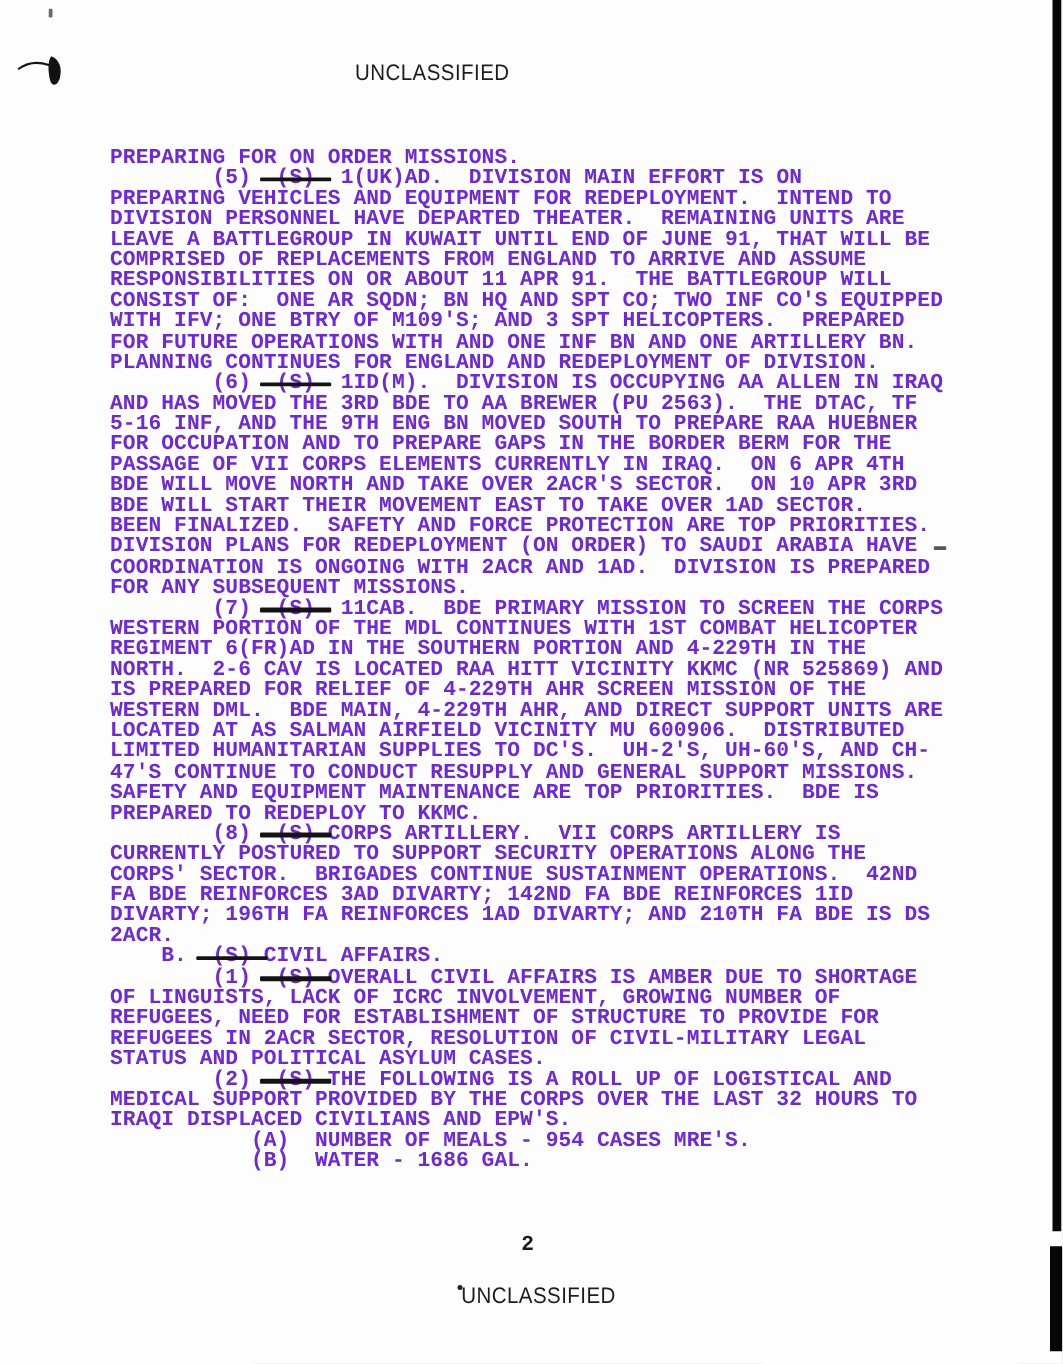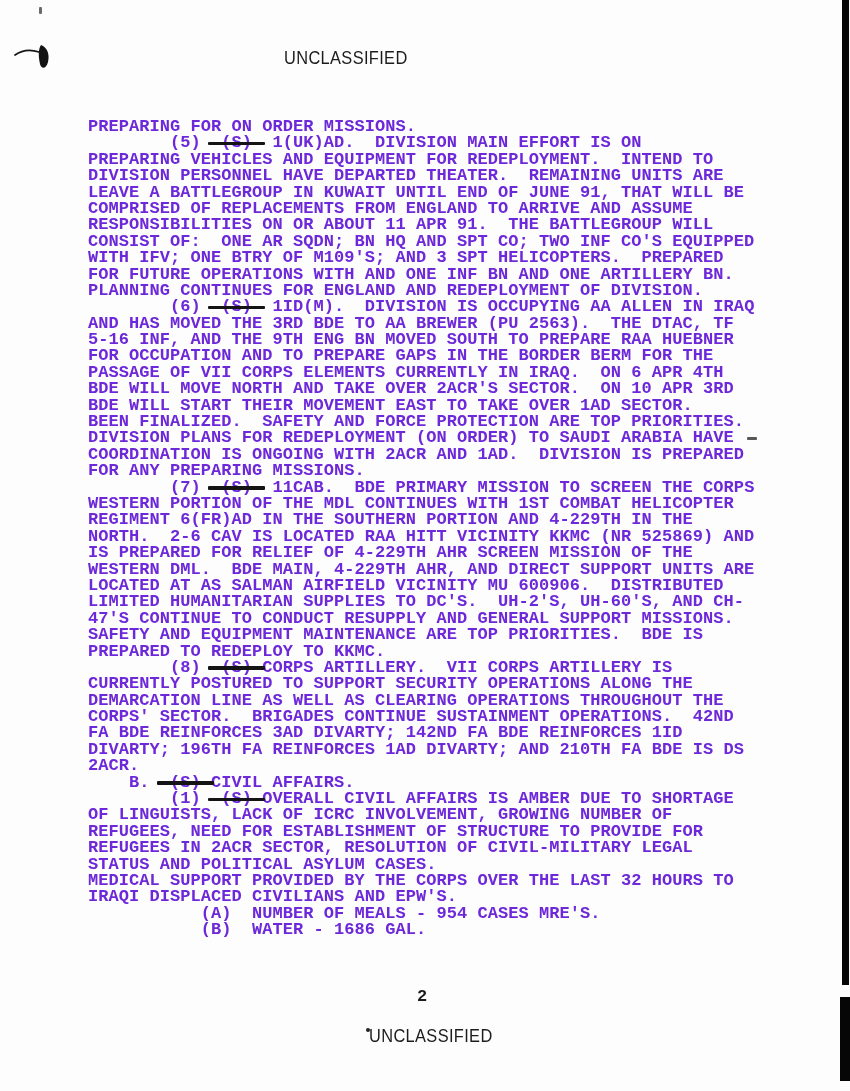"FOR ANY PREPARING MISSIONS." span.seg { text: PREPARING -> SUBSEQUENT }
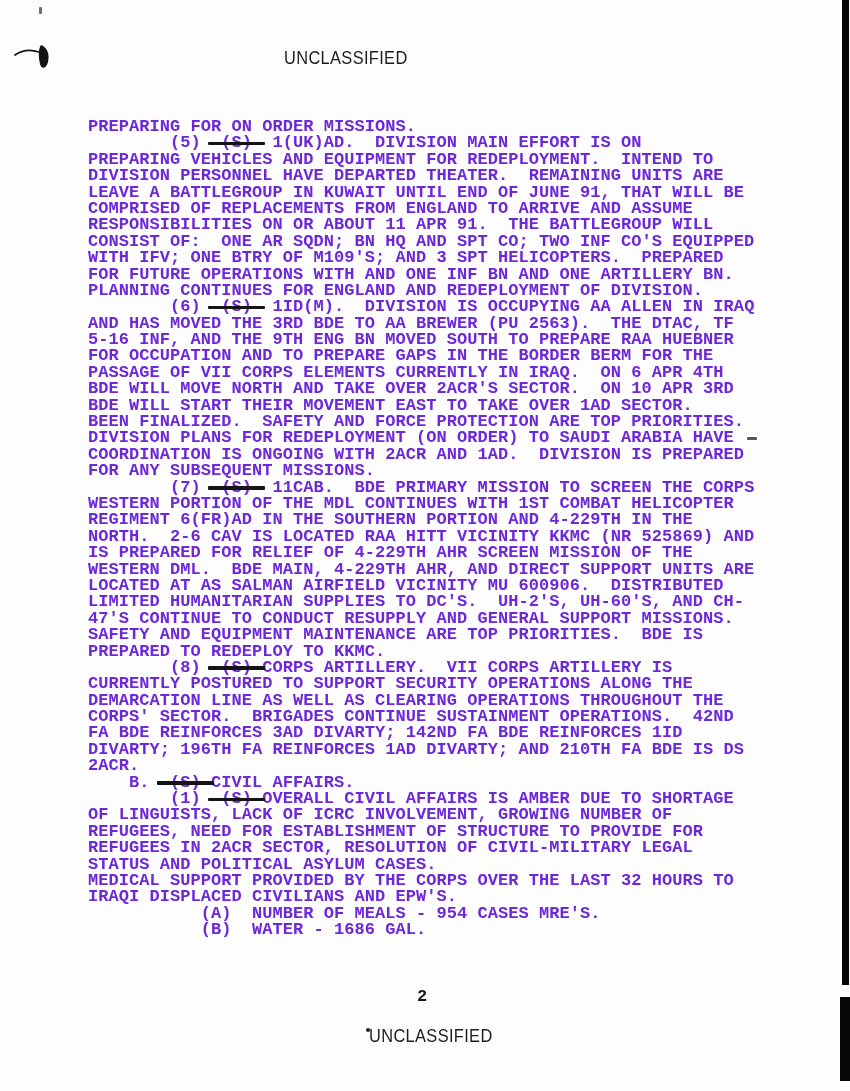"DEMARCATION LINE AS WELL AS" div.line { html: <div><span>DEMARCATION LINE AS WELL AS CLEARING OPERATIONS THROUGHOUT THE</span></div> -> none }
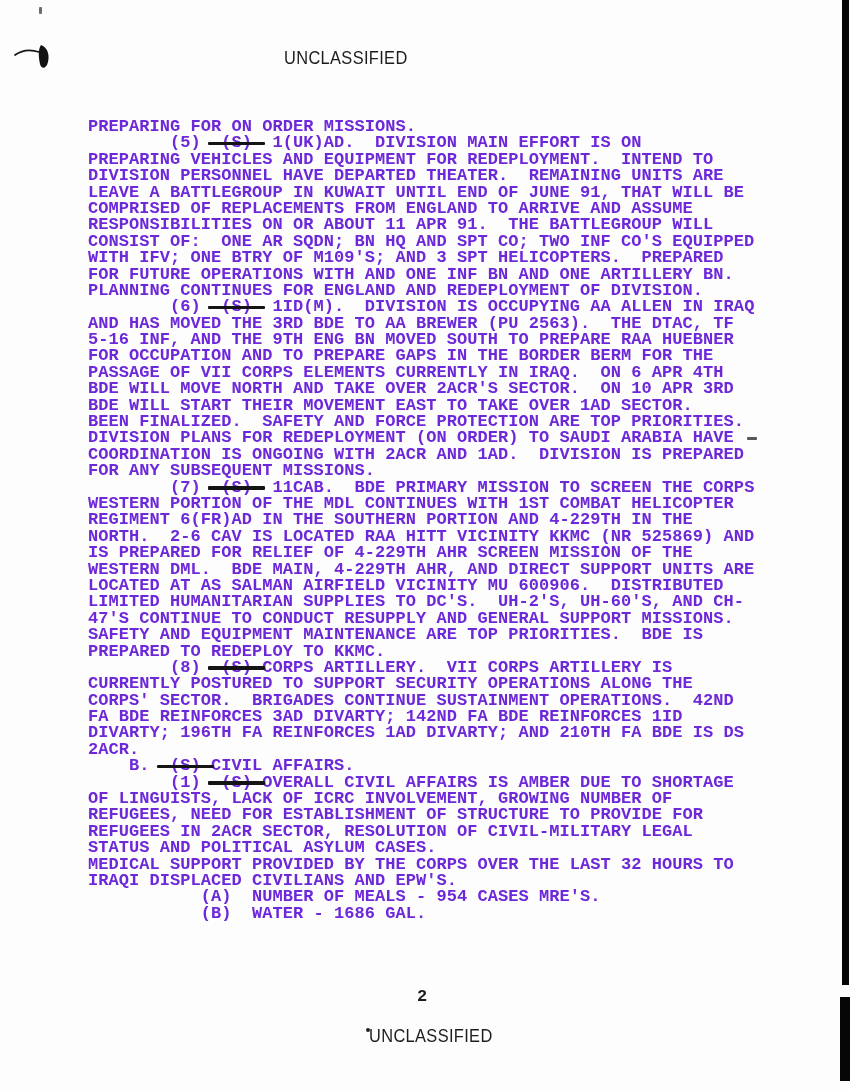"(2) (S) THE FOLLOWING IS" div.line { html: none -> <div><span> (2) </span><span>(S)</span><span> THE FOLLOWING IS A ROLL UP OF LOGISTICAL AND</span></div> }
